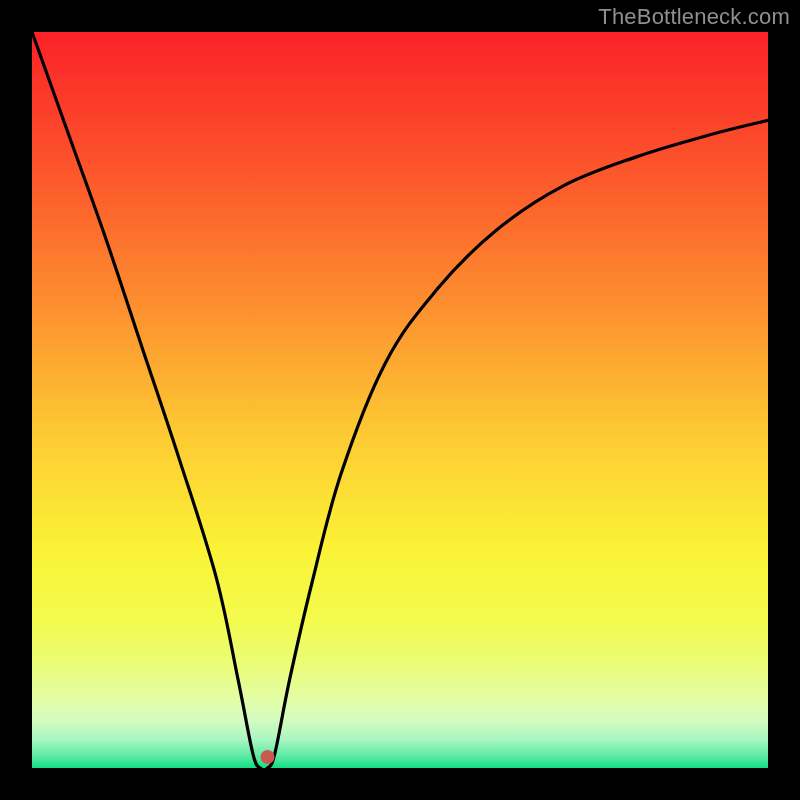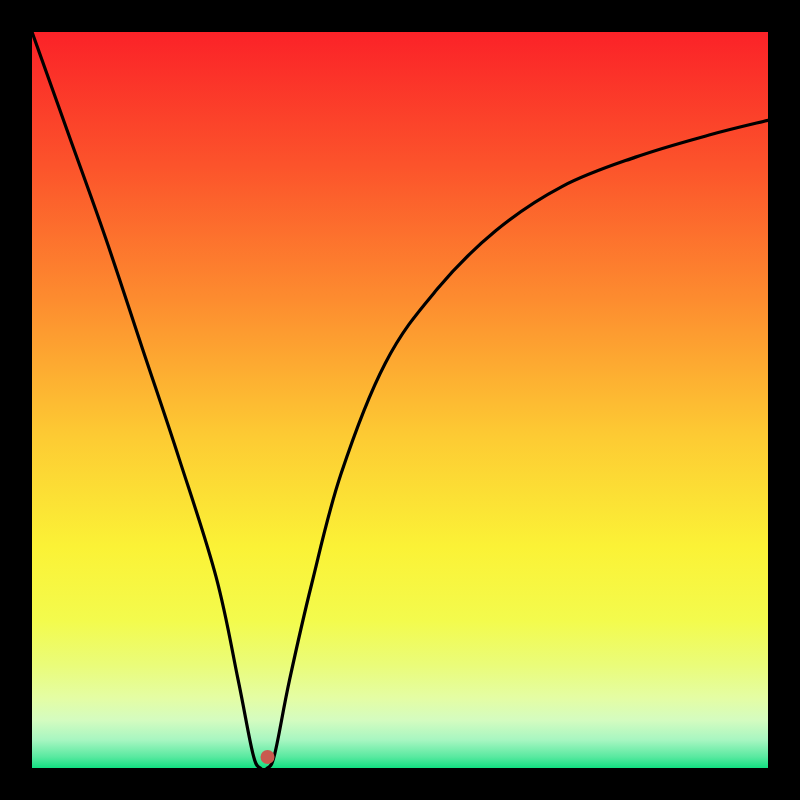"TheBottleneck.com" div.watermark { html: none -> <div>TheBottleneck.com</div> }
